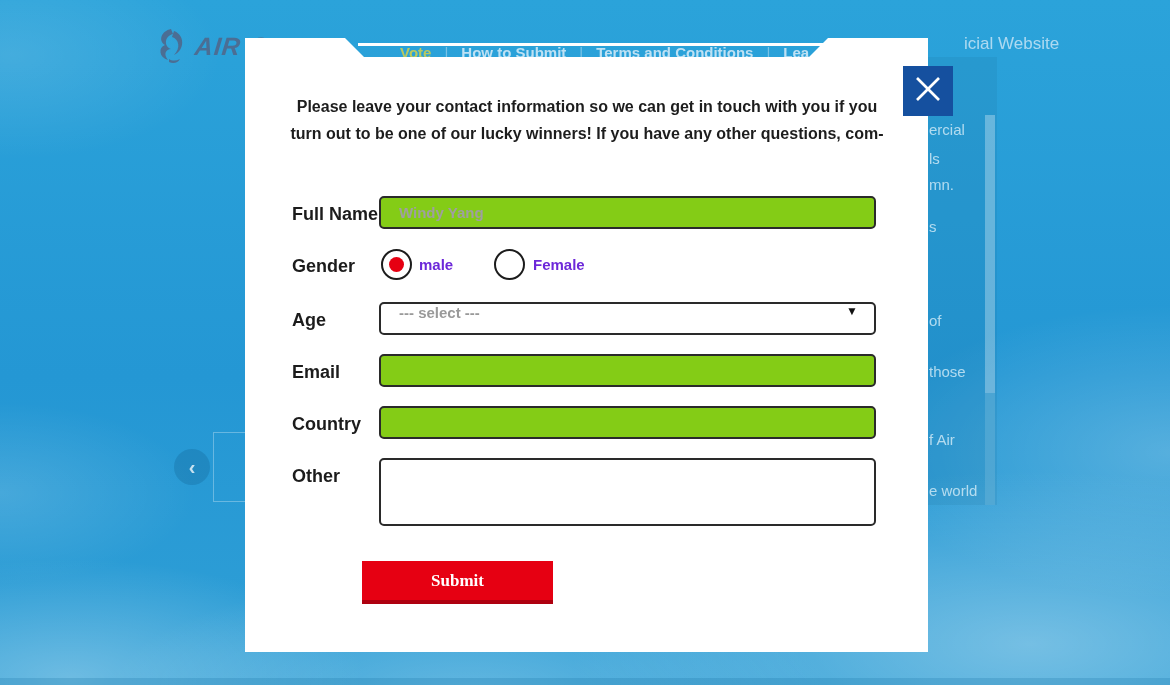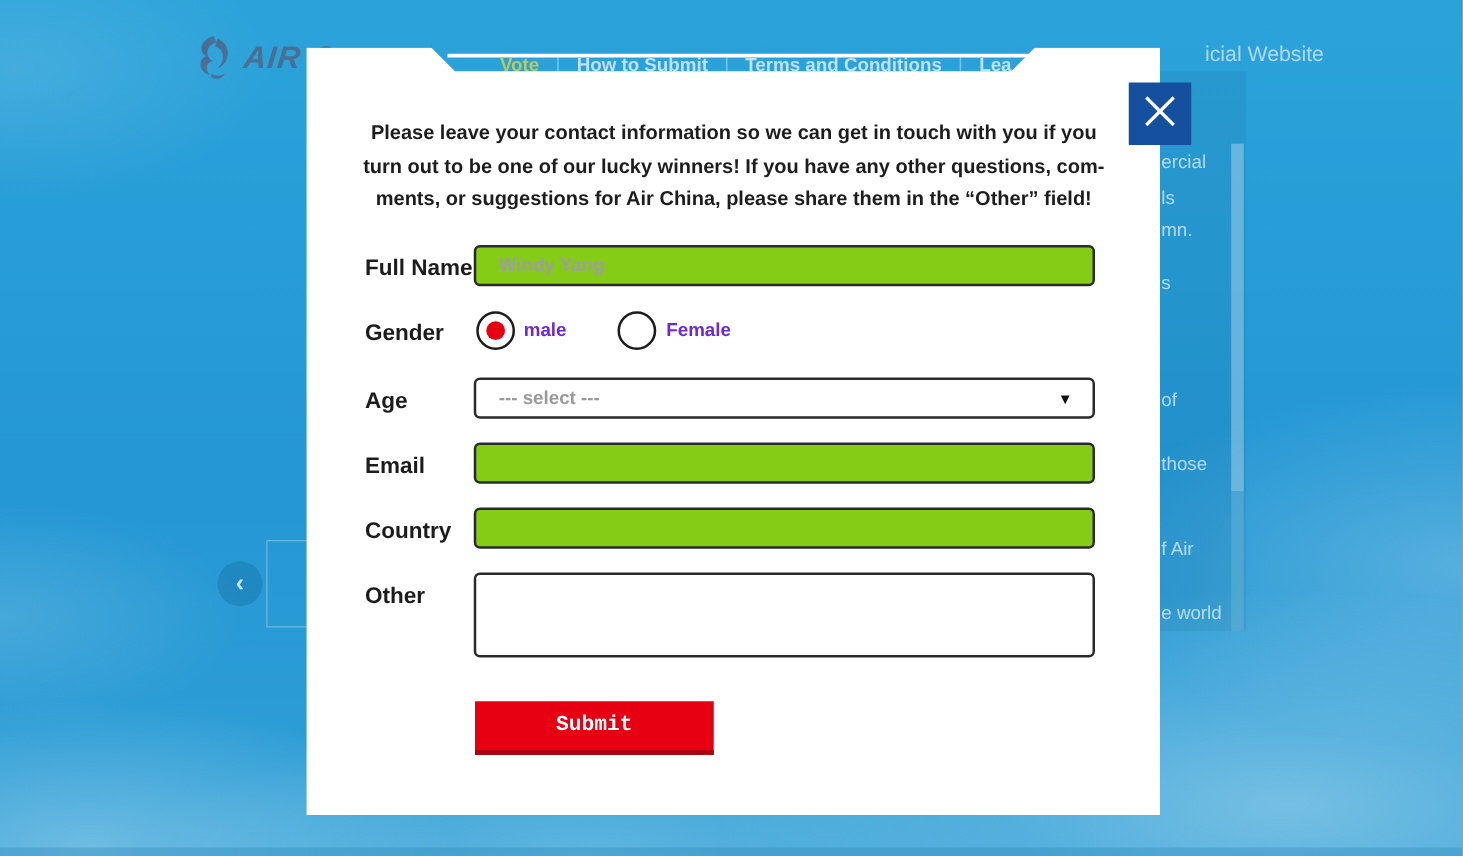"ments, or suggestions for Air" div { html: <div>ments, or suggestions for Air China, please share them in the “Other” field!</div> -> none }
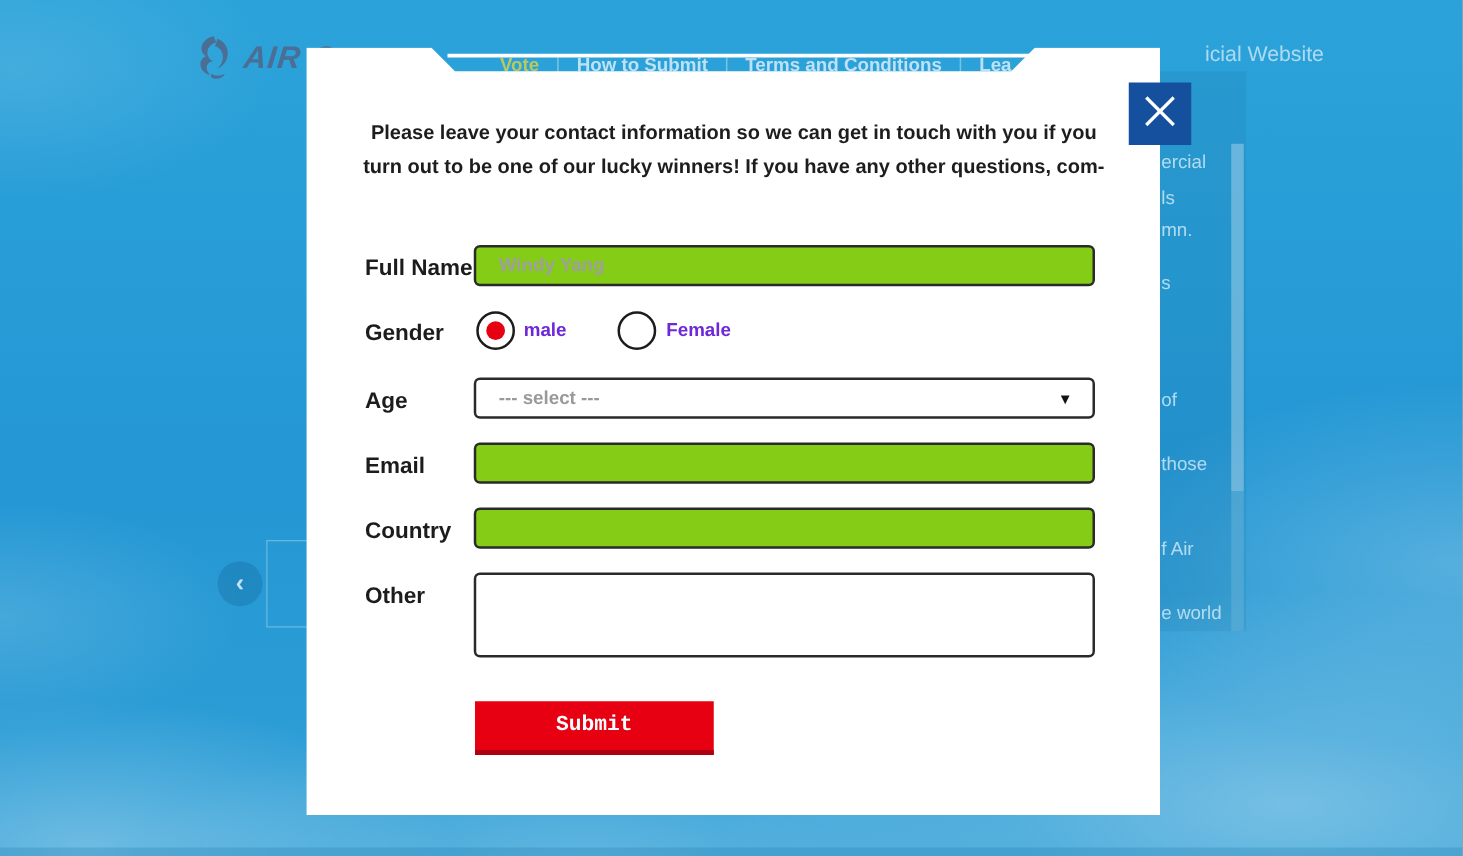"--- select ---" .select { align-items: center -> flex-start }
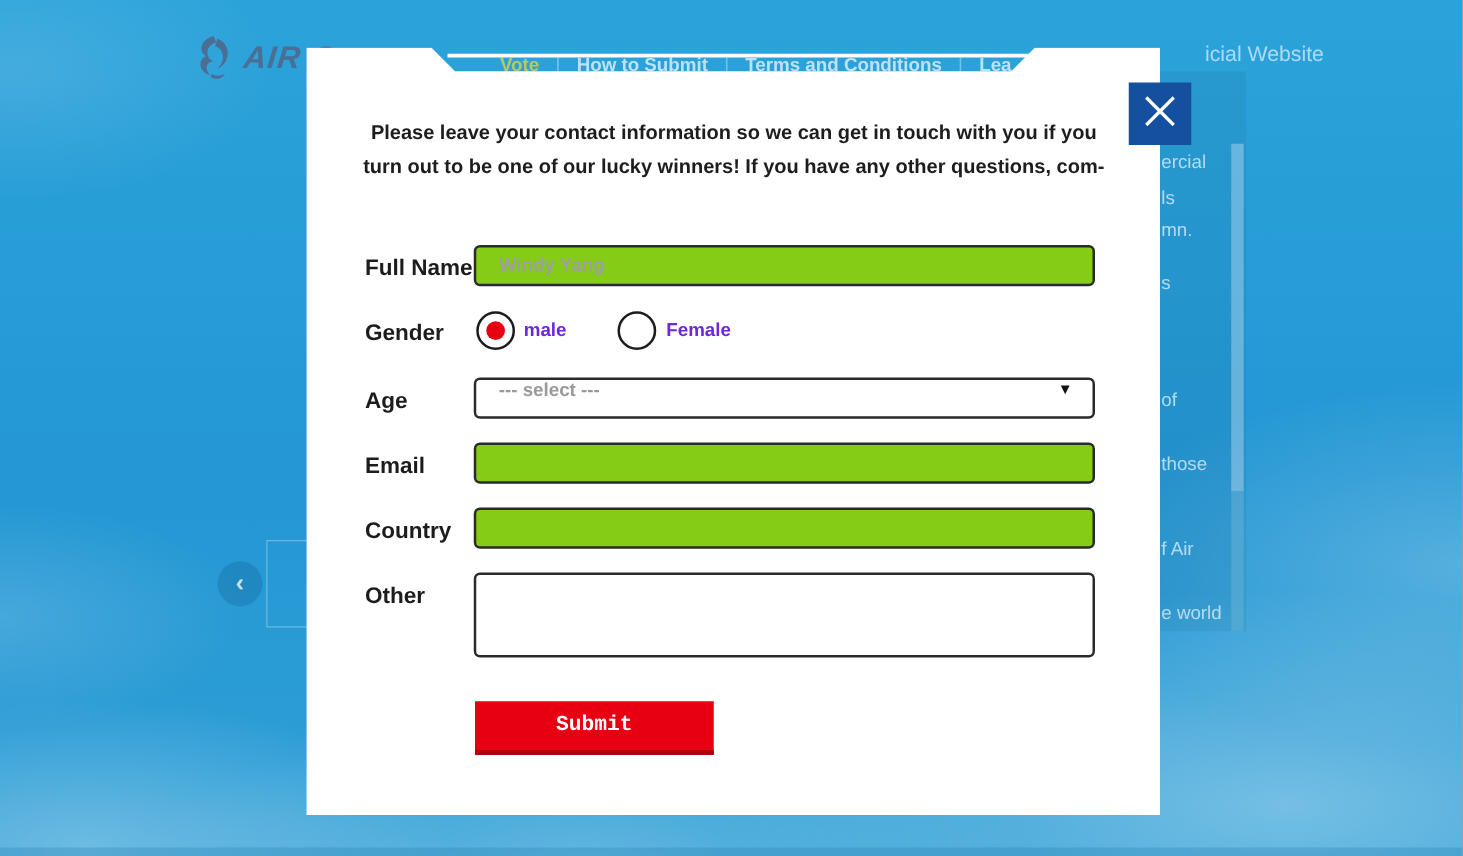"Submit" .btn { font-family: Liberation Mono, monospace -> Liberation Serif, serif; margin-left: 18px -> none }
